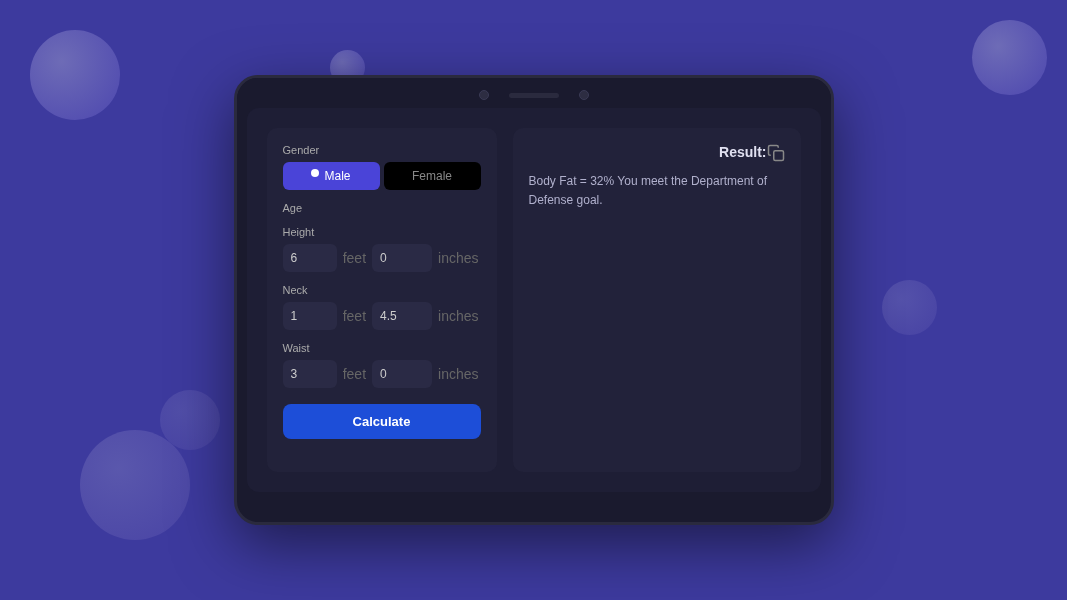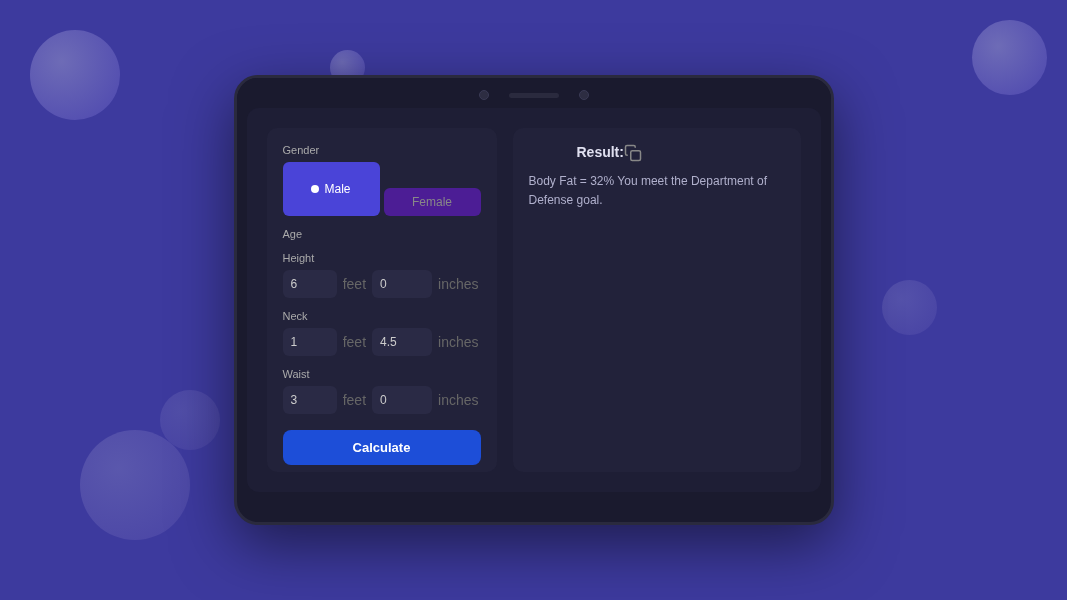"Result:" .result-header { justify-content: flex-start -> flex-end }
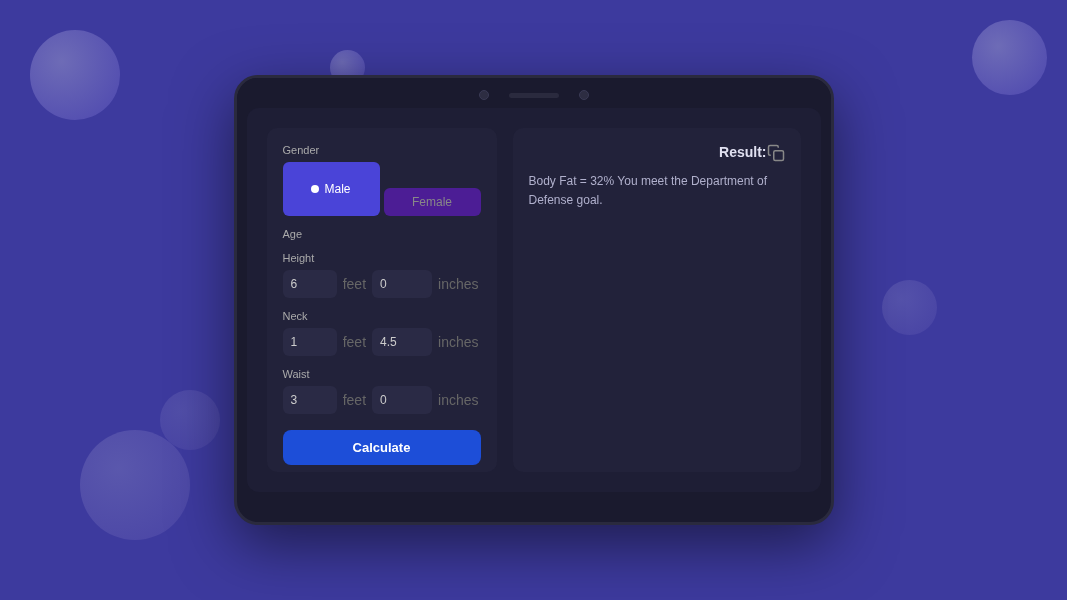"Male" .gender-btn { align-items: center -> none }
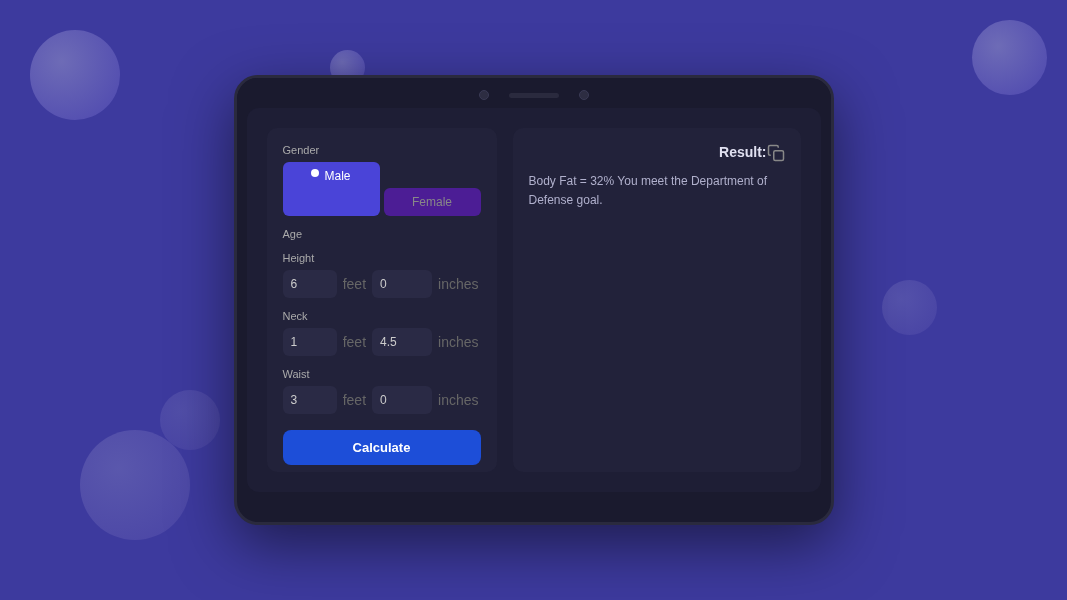"Female" .gender-btn.inactive { background: #4c1d95 -> #000000; margin-top: 26px -> none }
